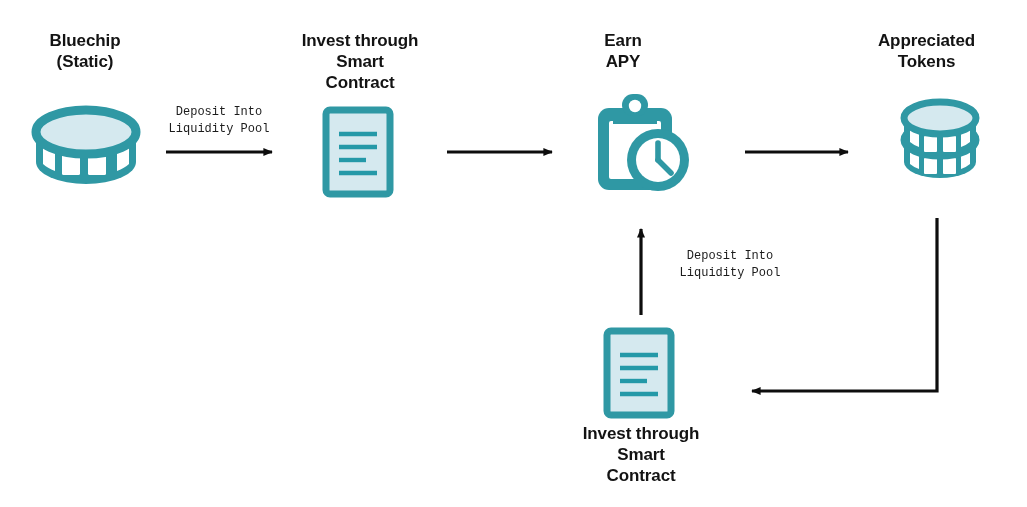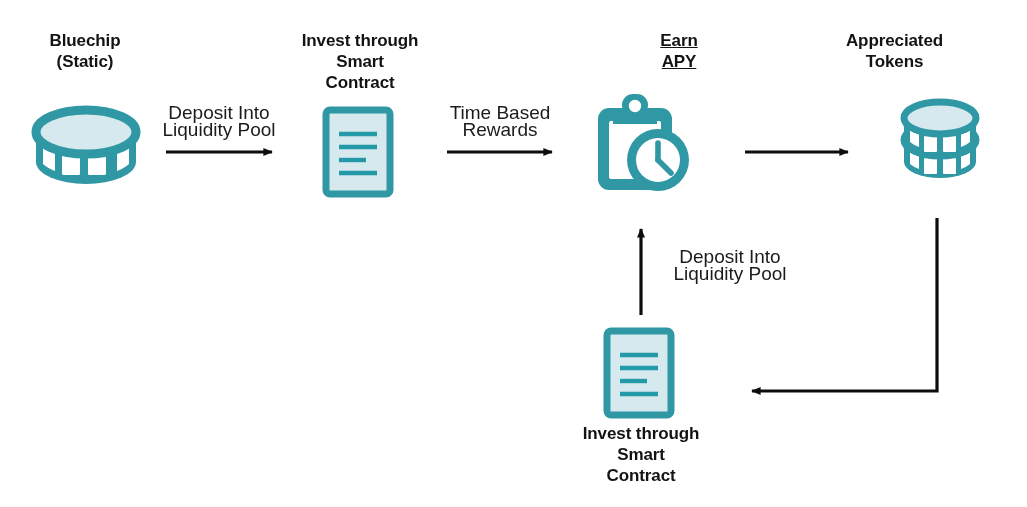"Earn" div.node-title { left: 604px -> 548px; text-decoration: underline -> none }
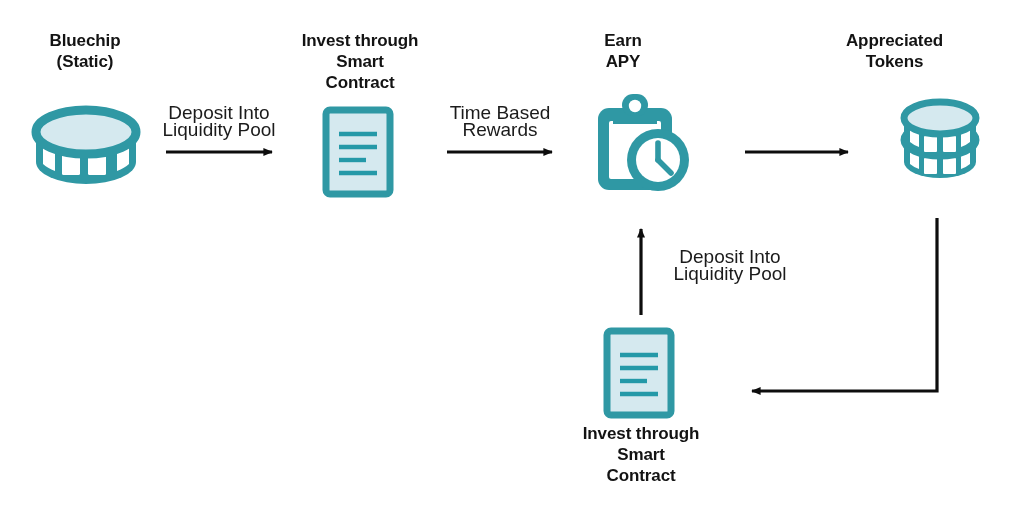"Appreciated" div.node-title { left: 812px -> 844px }
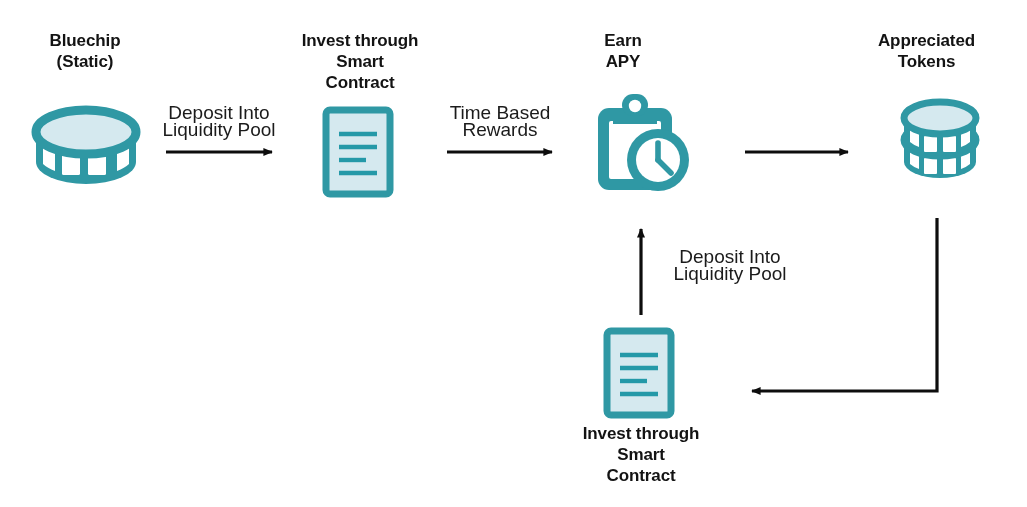"Deposit Into" .edge-label { font-family: none -> Liberation Mono, monospace; font-size: 19px -> 12px }
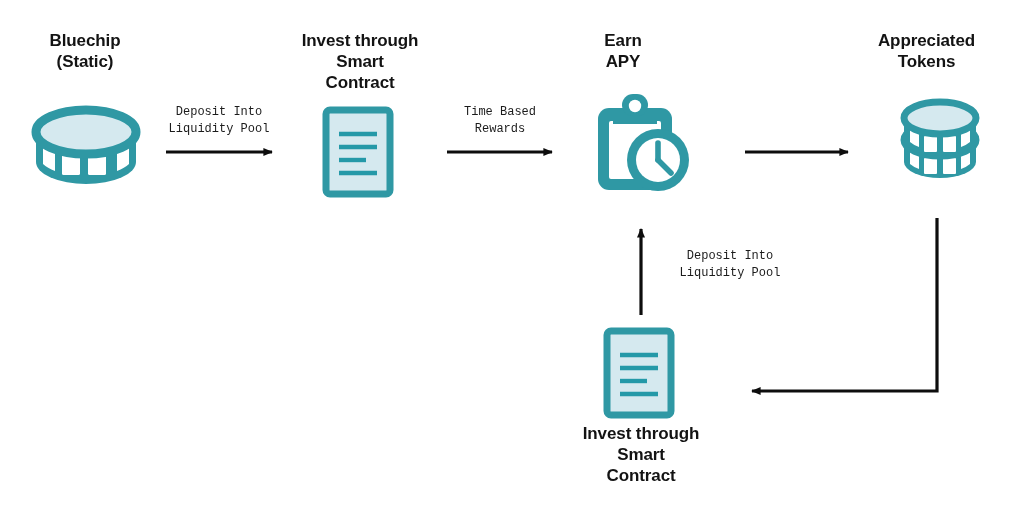"Time Based" div.edge-label { html: <div>Time Based Rewards</div> -> none }
